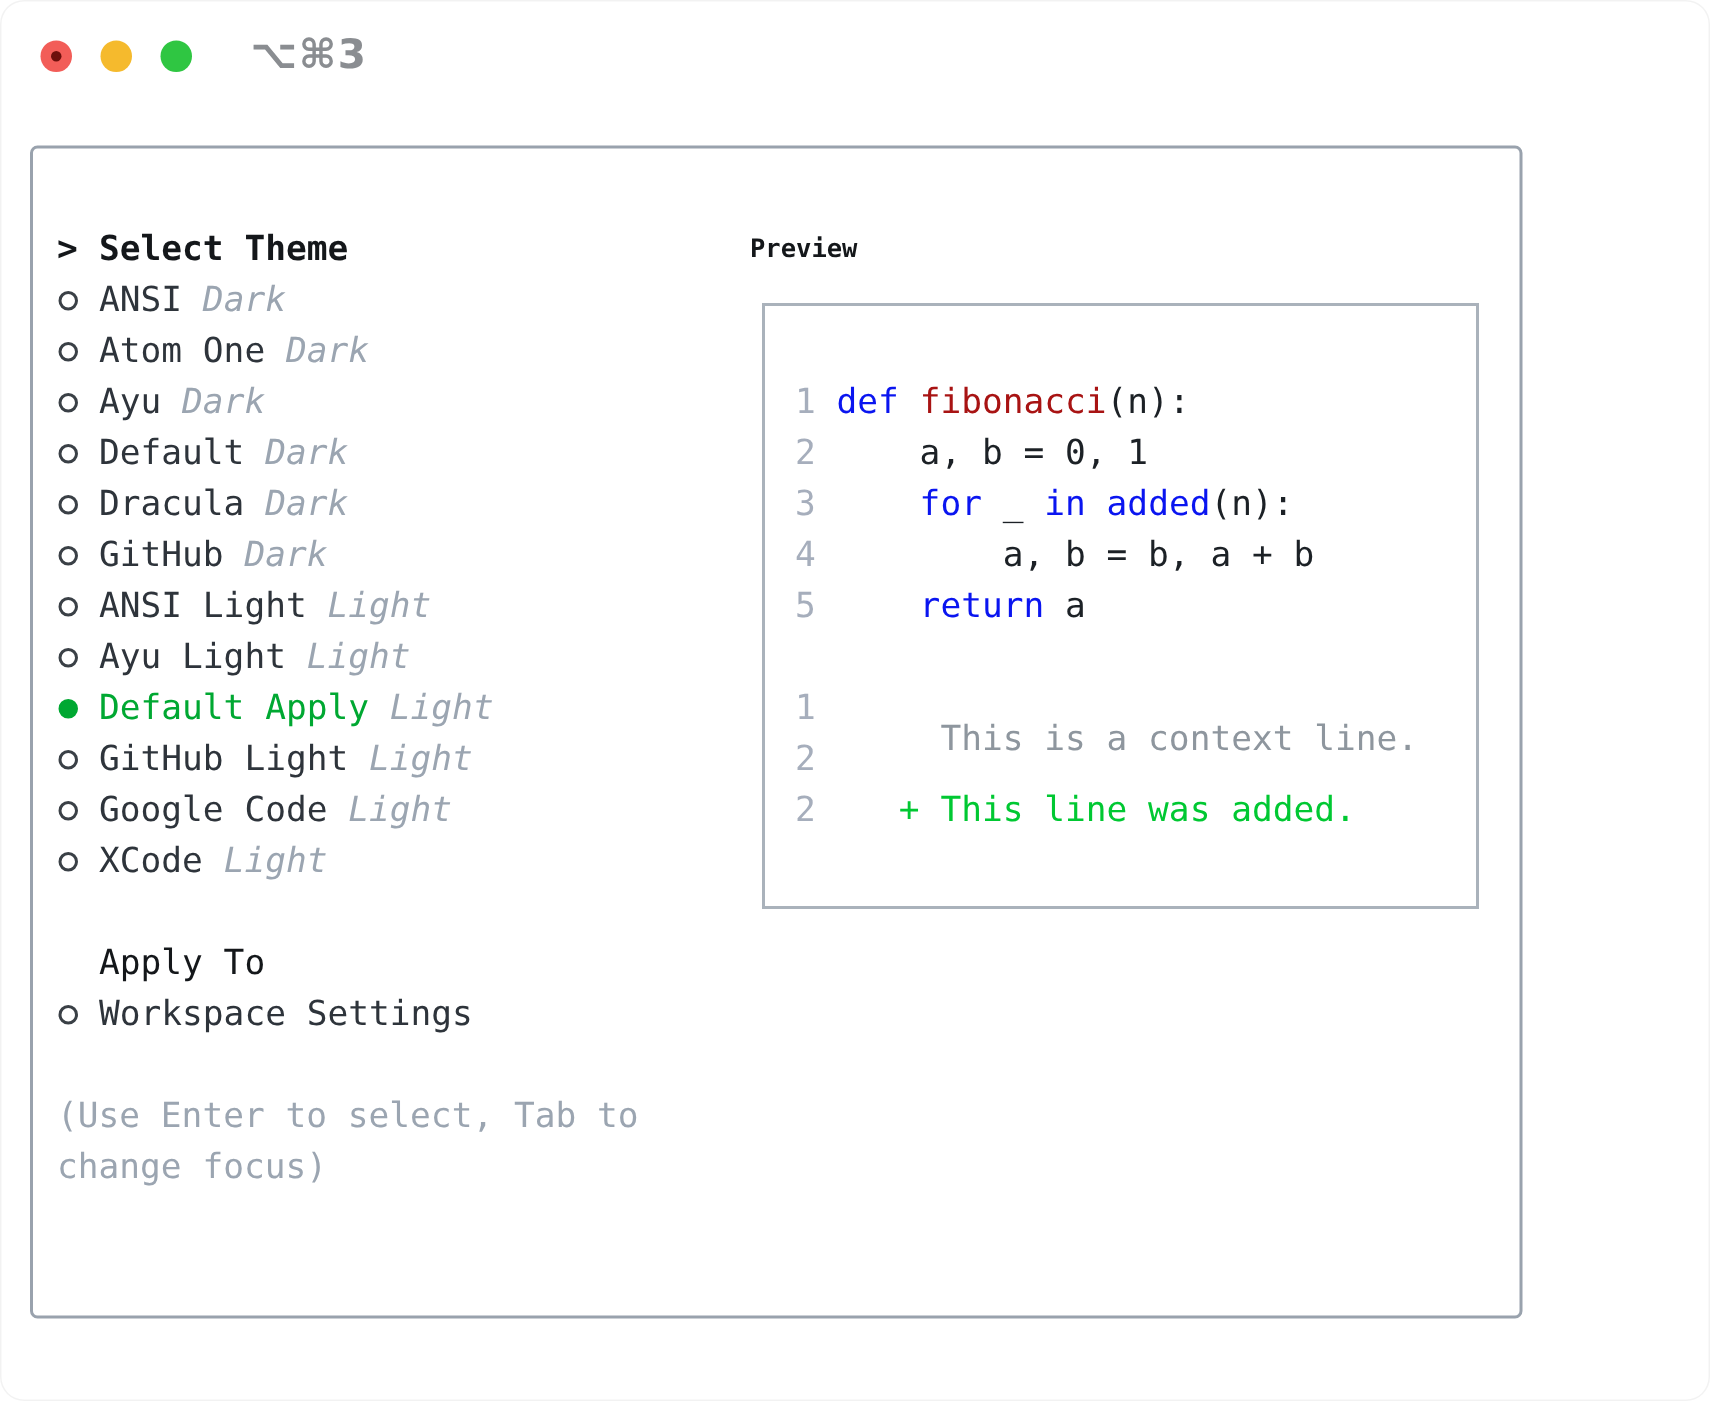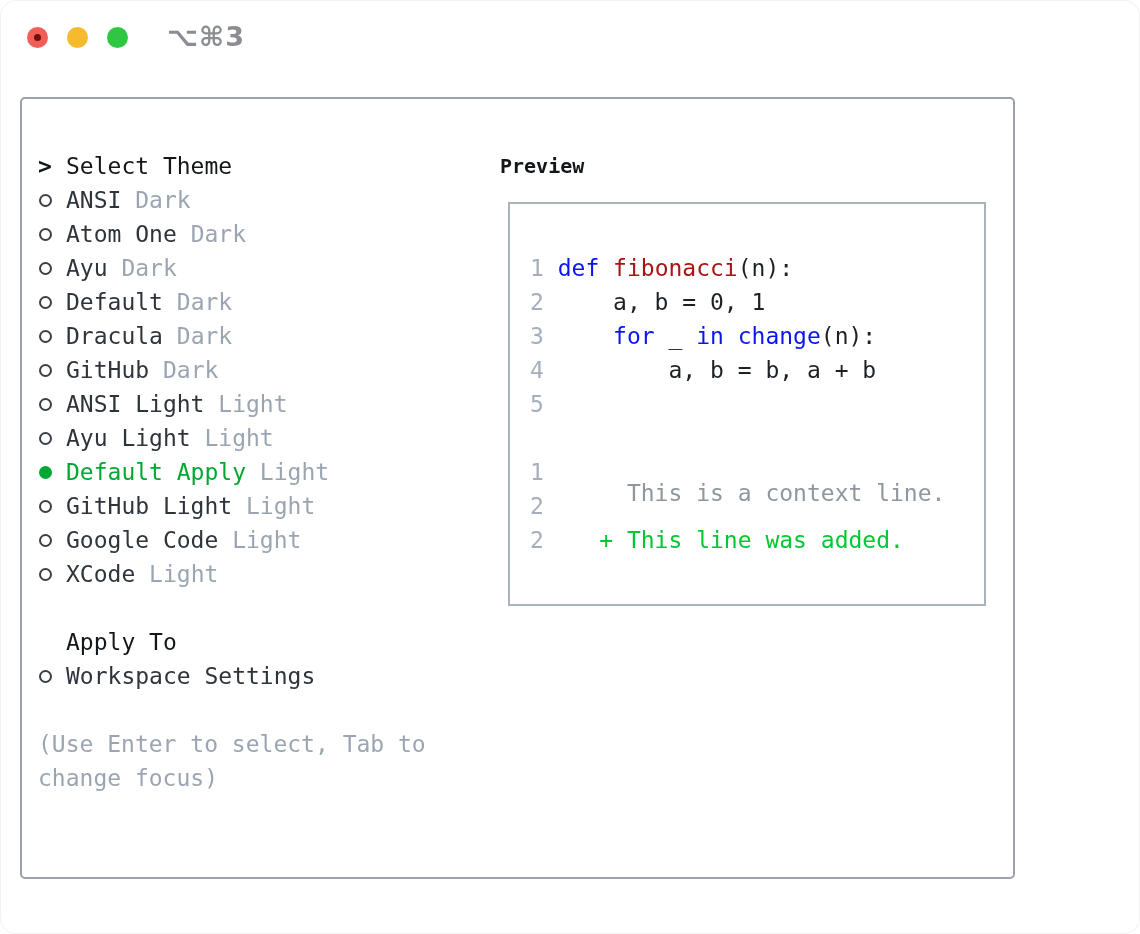"Select Theme" .hdr { font-weight: normal -> bold }
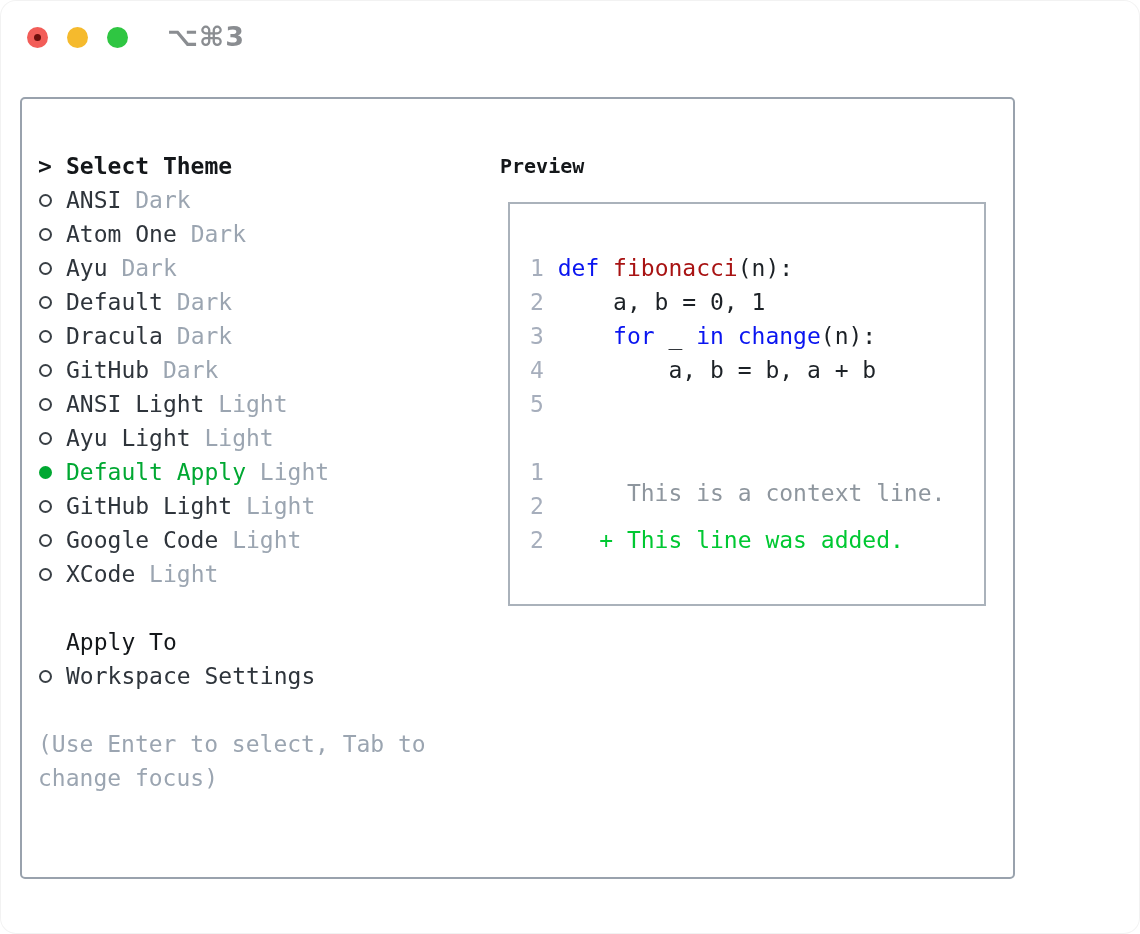"Preview" .preview-title { font-size: 20px -> 17px }
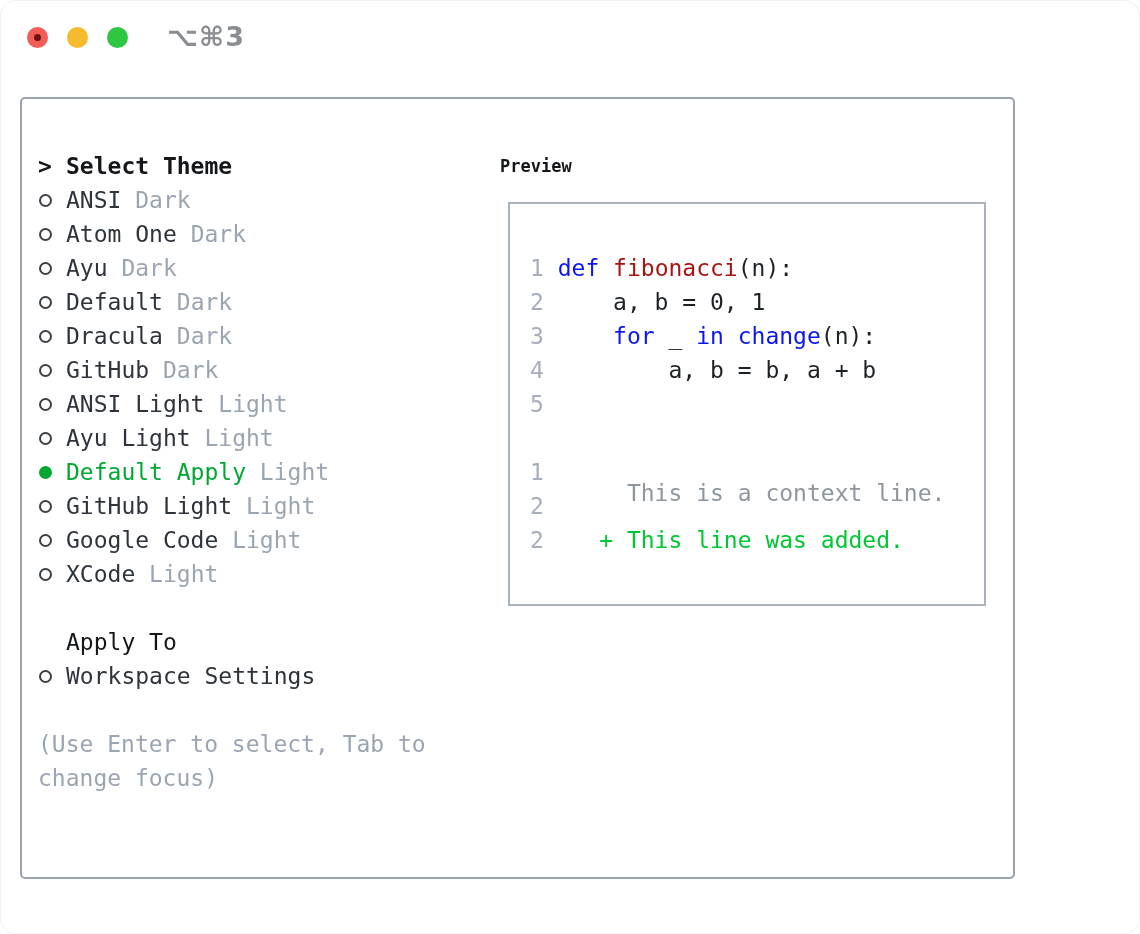"Dark" .variant { font-style: none -> italic }
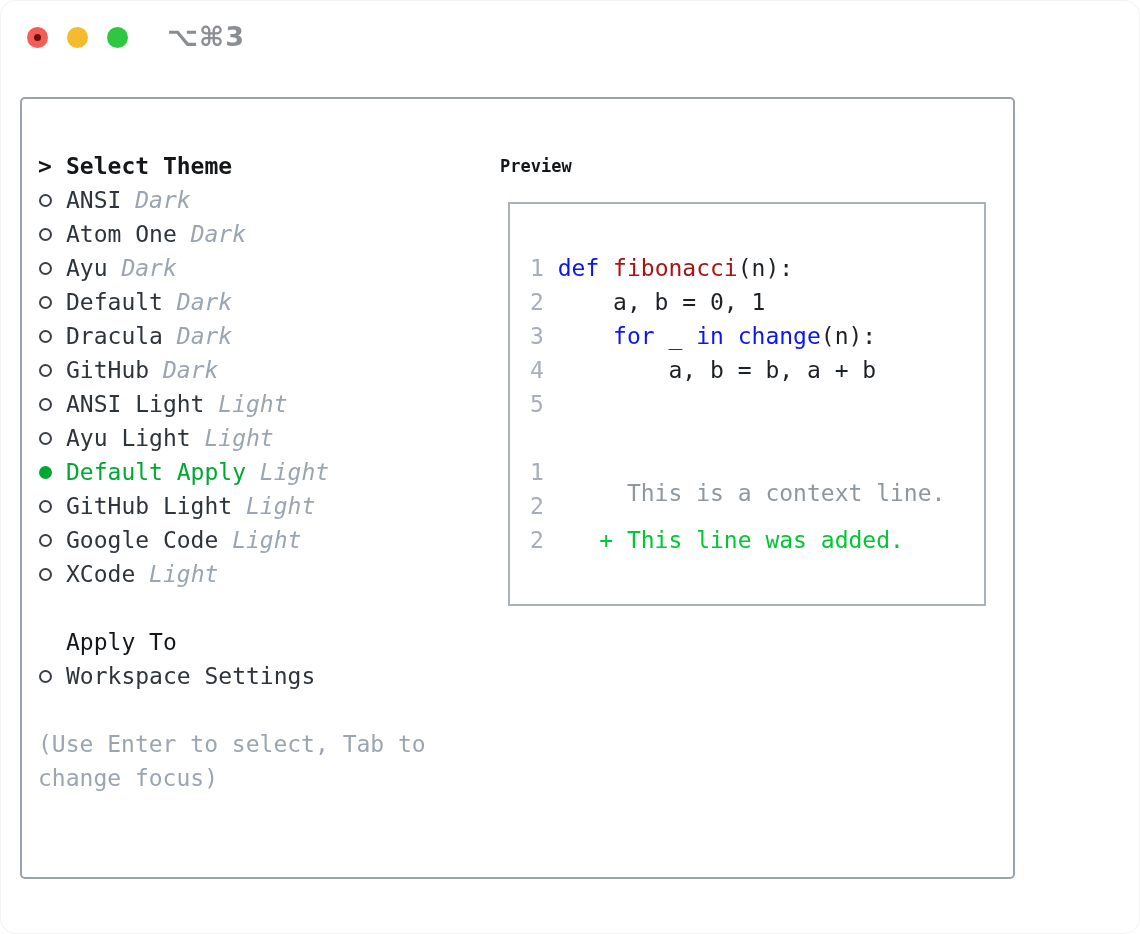"change" span.t-kw { text: change -> added }
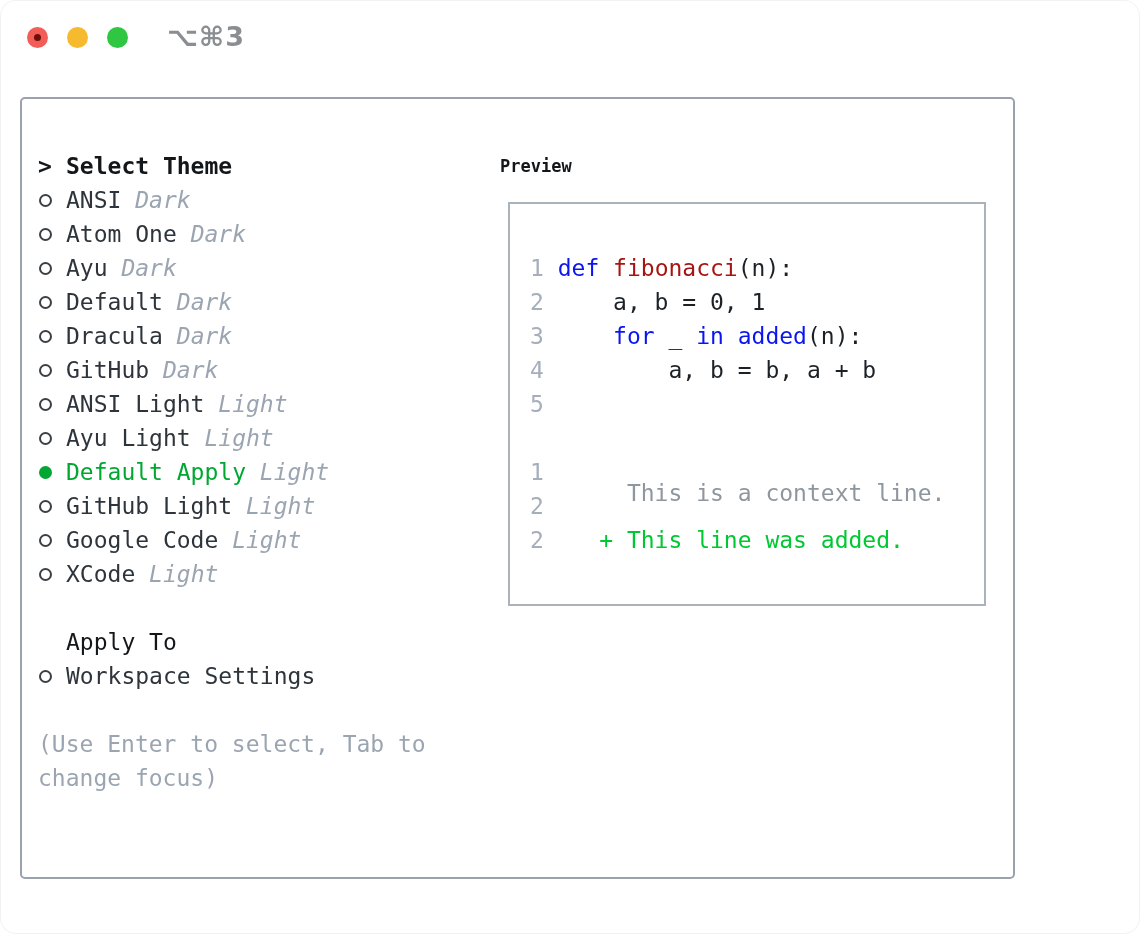"return a" span.code-text { html: none -> <span><span> </span><span>return</span><span> a</span></span> }
